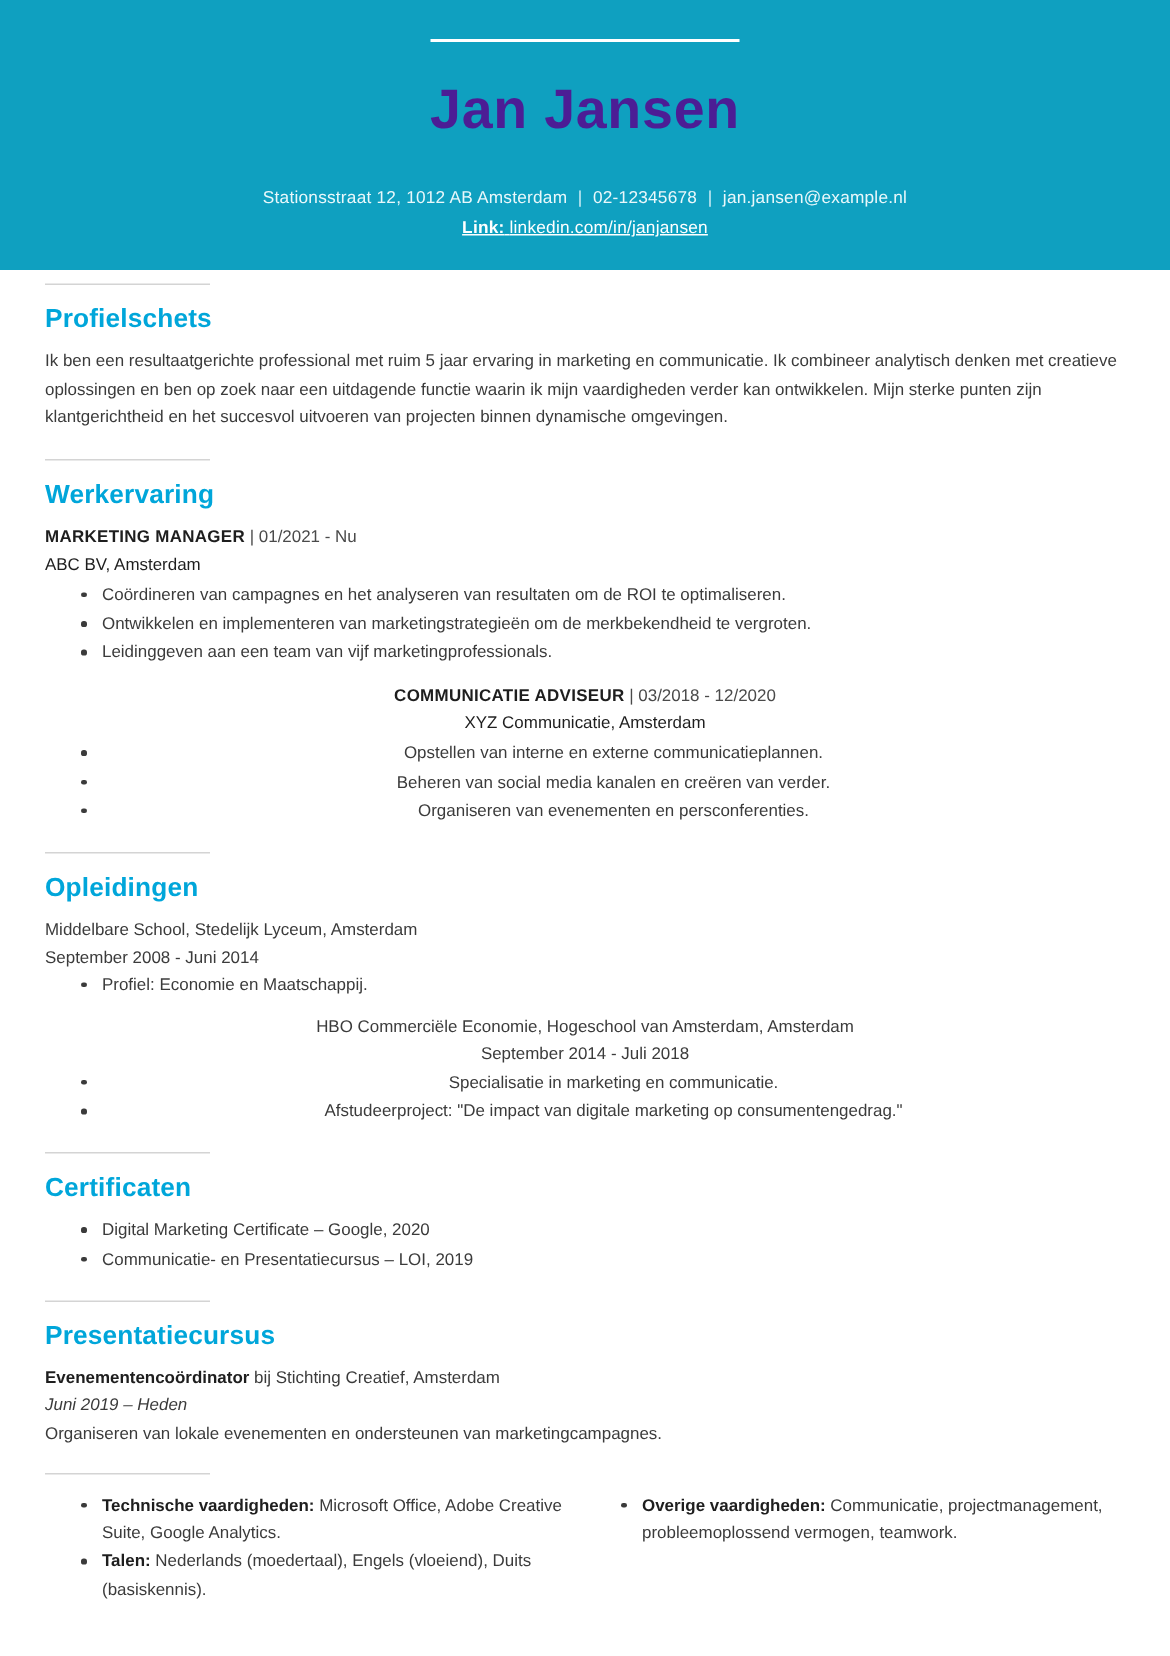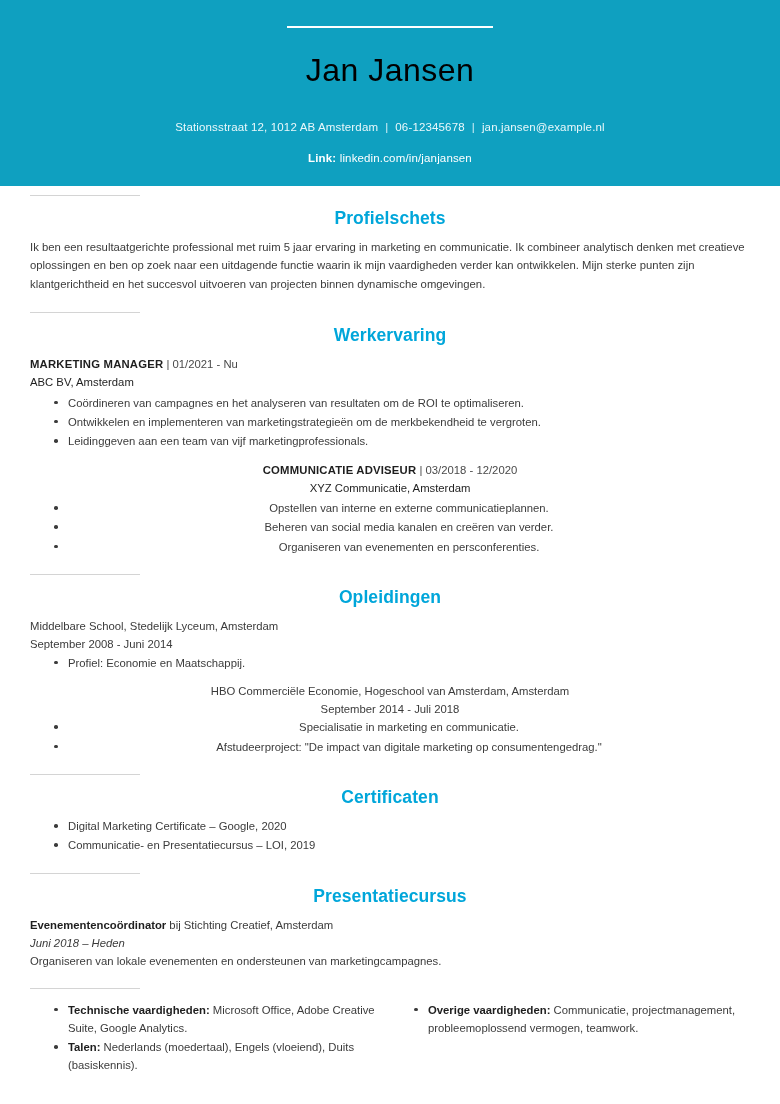"Jan Jansen" .cv-name { color: #000000 -> #4c1d95; font-size: 32px -> 37px; font-weight: normal -> bold }
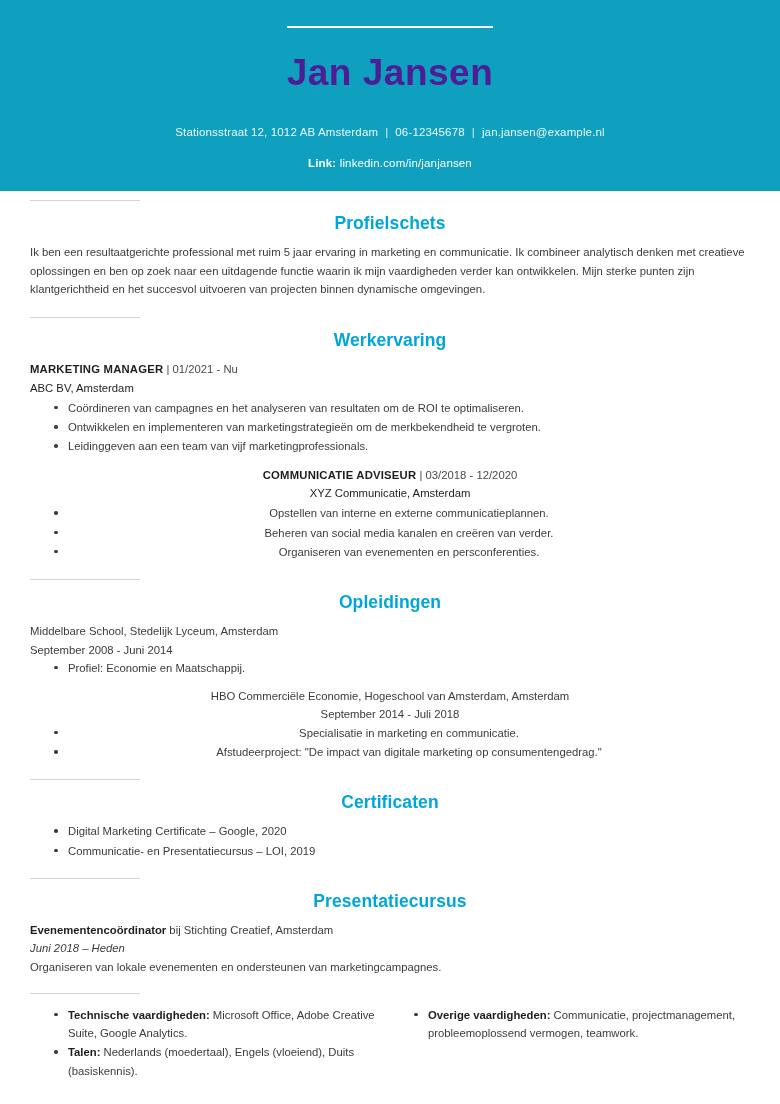"06-12345678" span { text: 06-12345678 -> 02-12345678 }
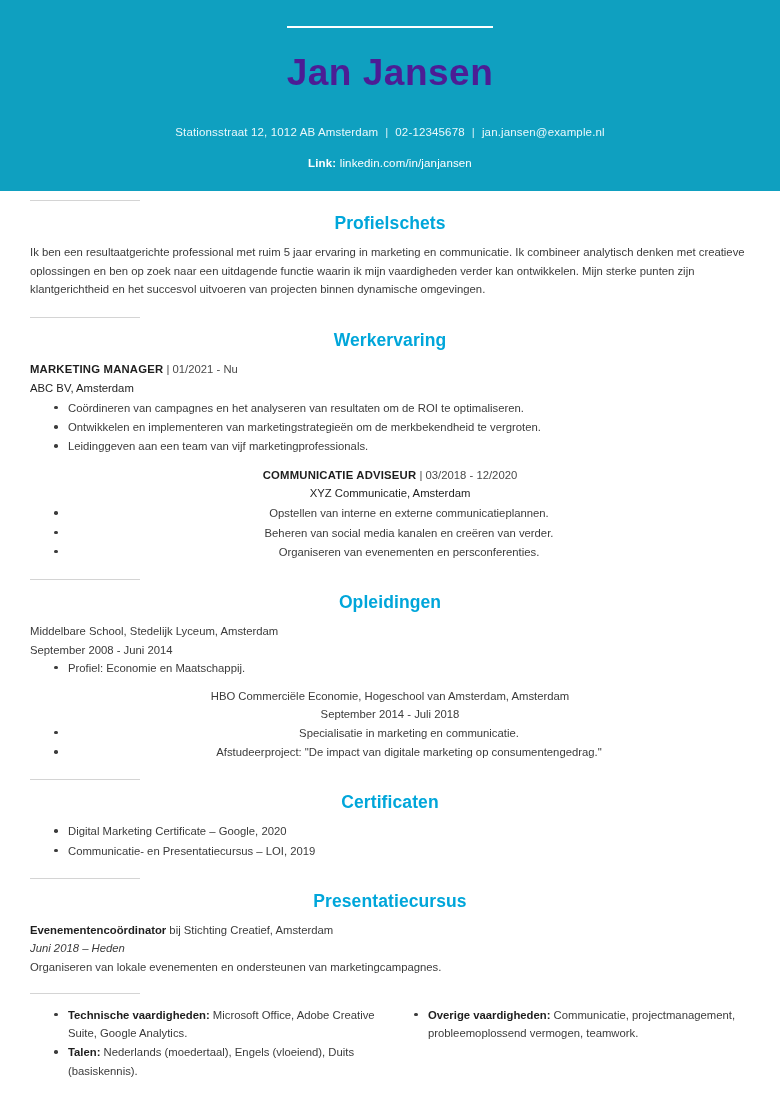"Link: linkedin.com/in/janjansen" .link-line { margin-top: 15px -> 4px; text-decoration: none -> underline }
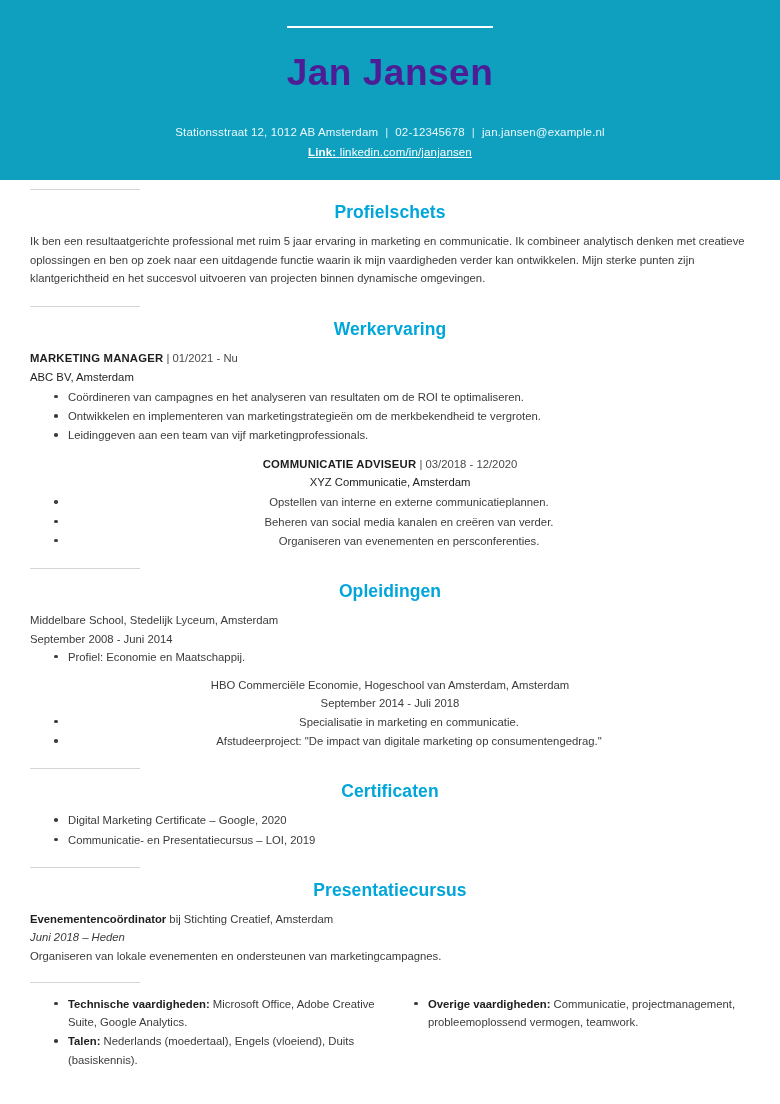"Profielschets" h2.sec-title { text-align: center -> none }
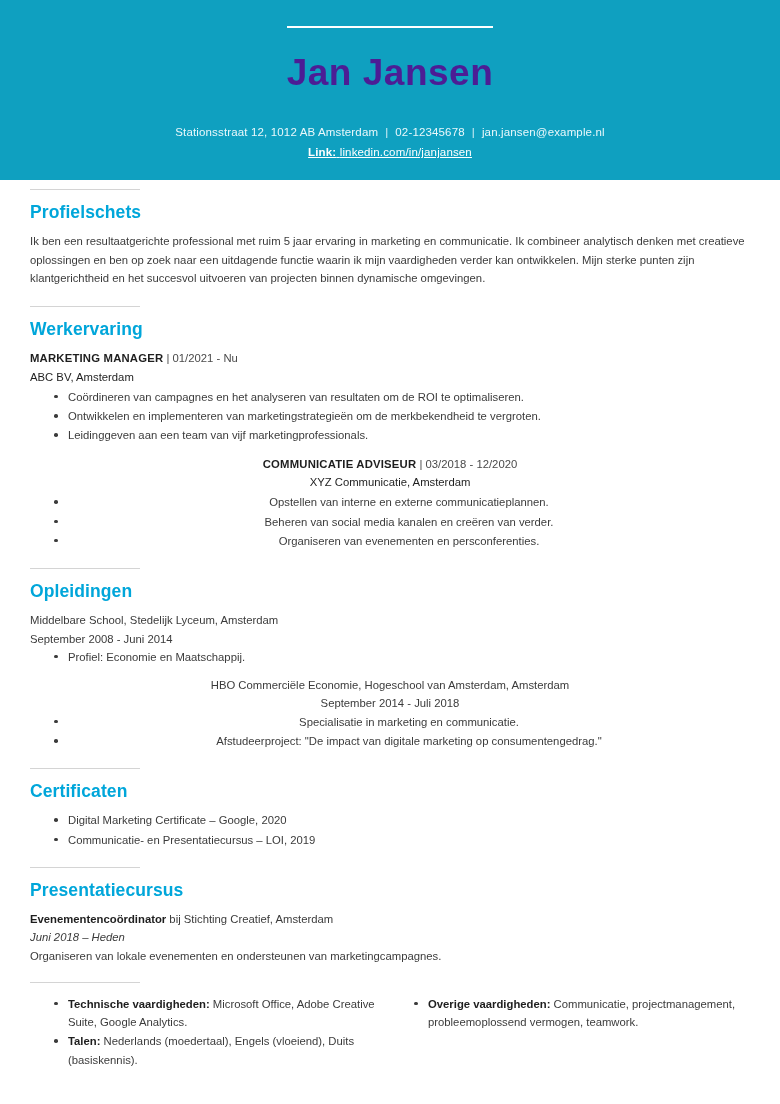"Juni 2018 – Heden" p.extra-date { text: 2018 -> 2019 }
